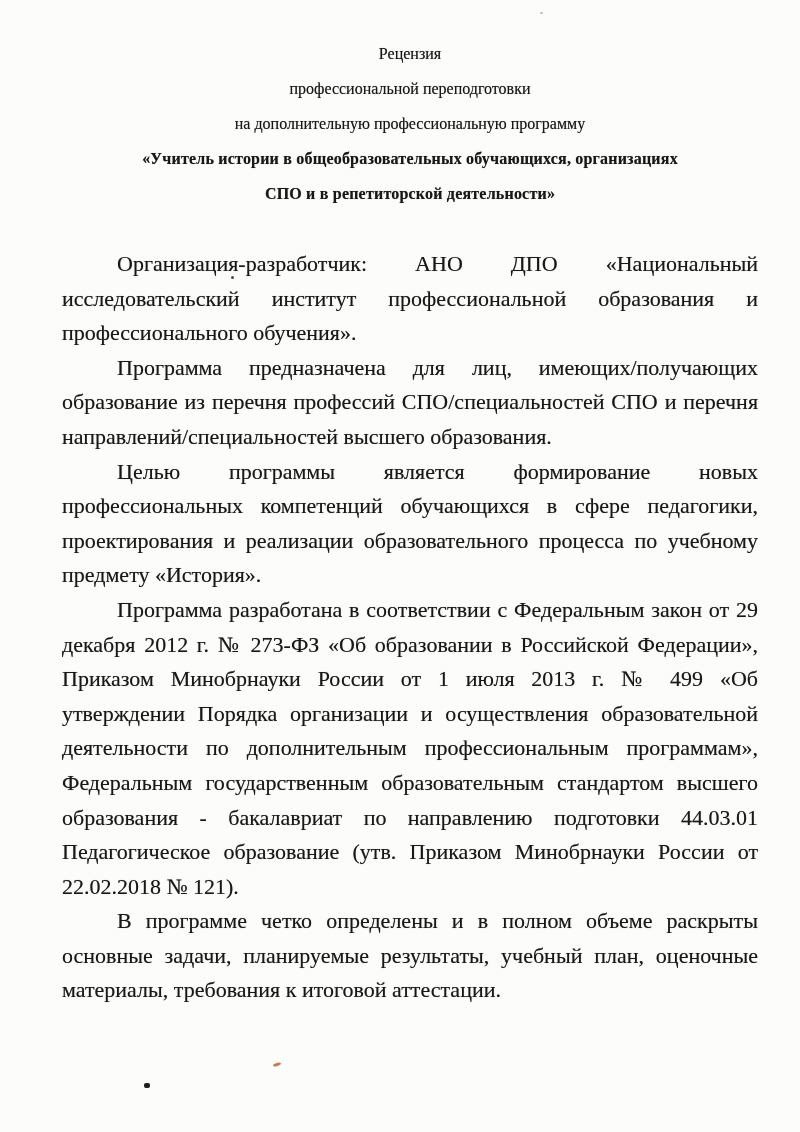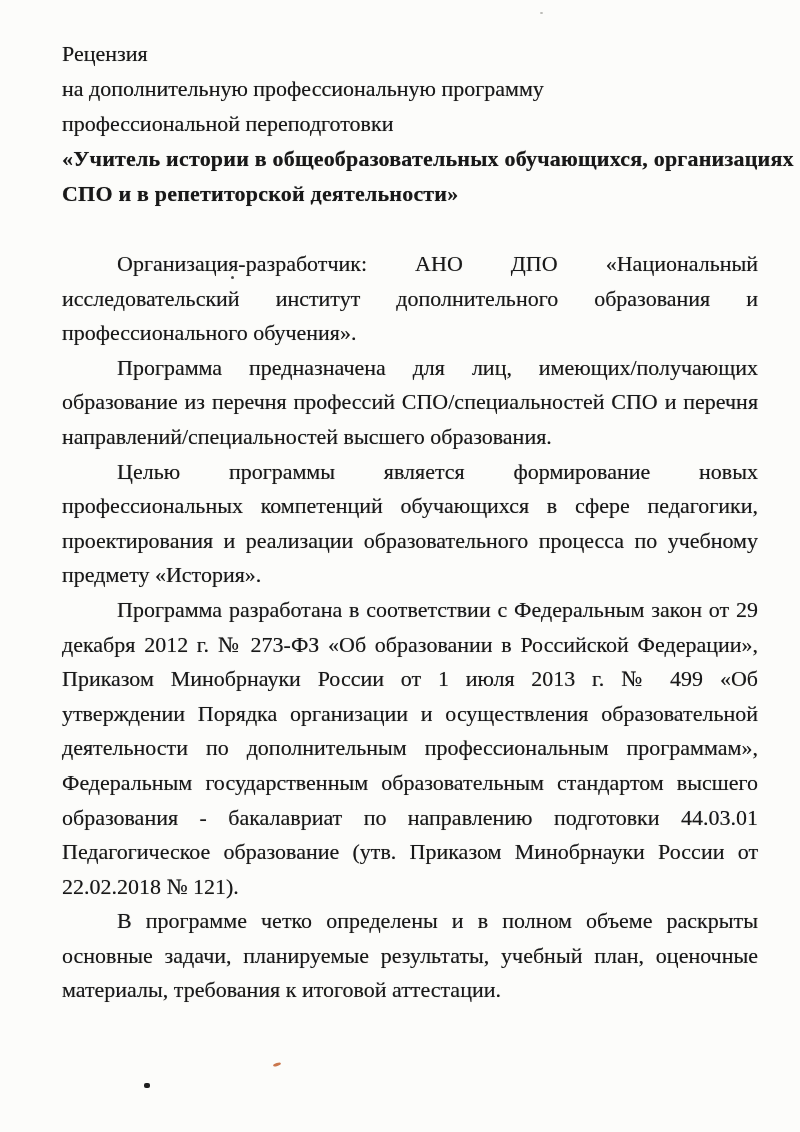"Рецензия" .title-block { font-size: 22px -> 16px; text-align: none -> center }
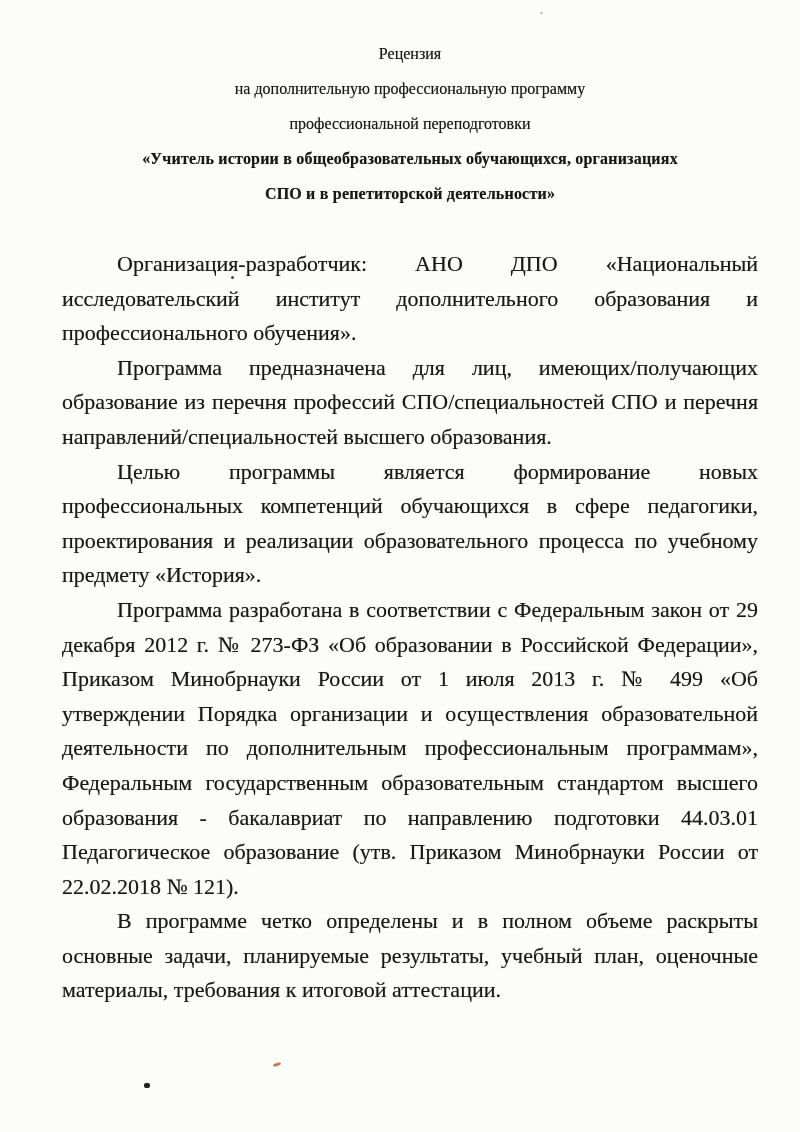"на дополнительную профессиональную" div.t-line { order: before "профессиональной переподготовки" -> after "профессиональной переподготовки" }
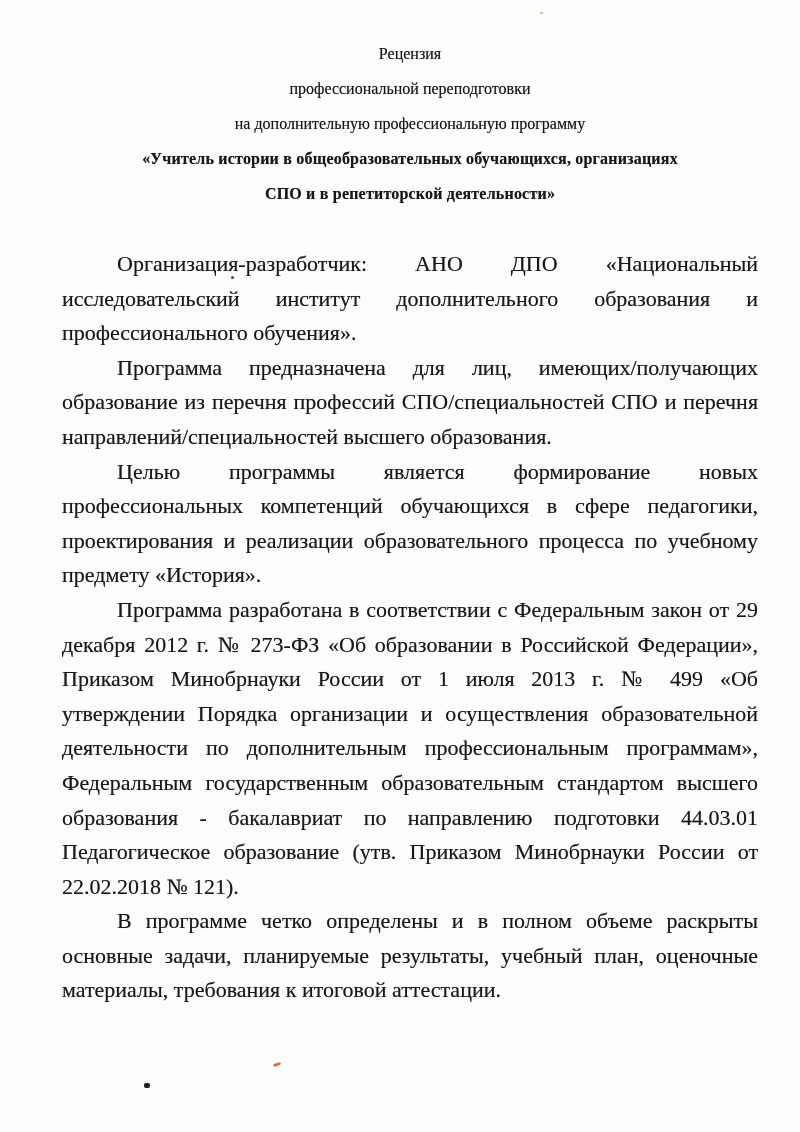"Организация-разработчик: АНО ДПО" p { text: дополнительного -> профессиональной }
